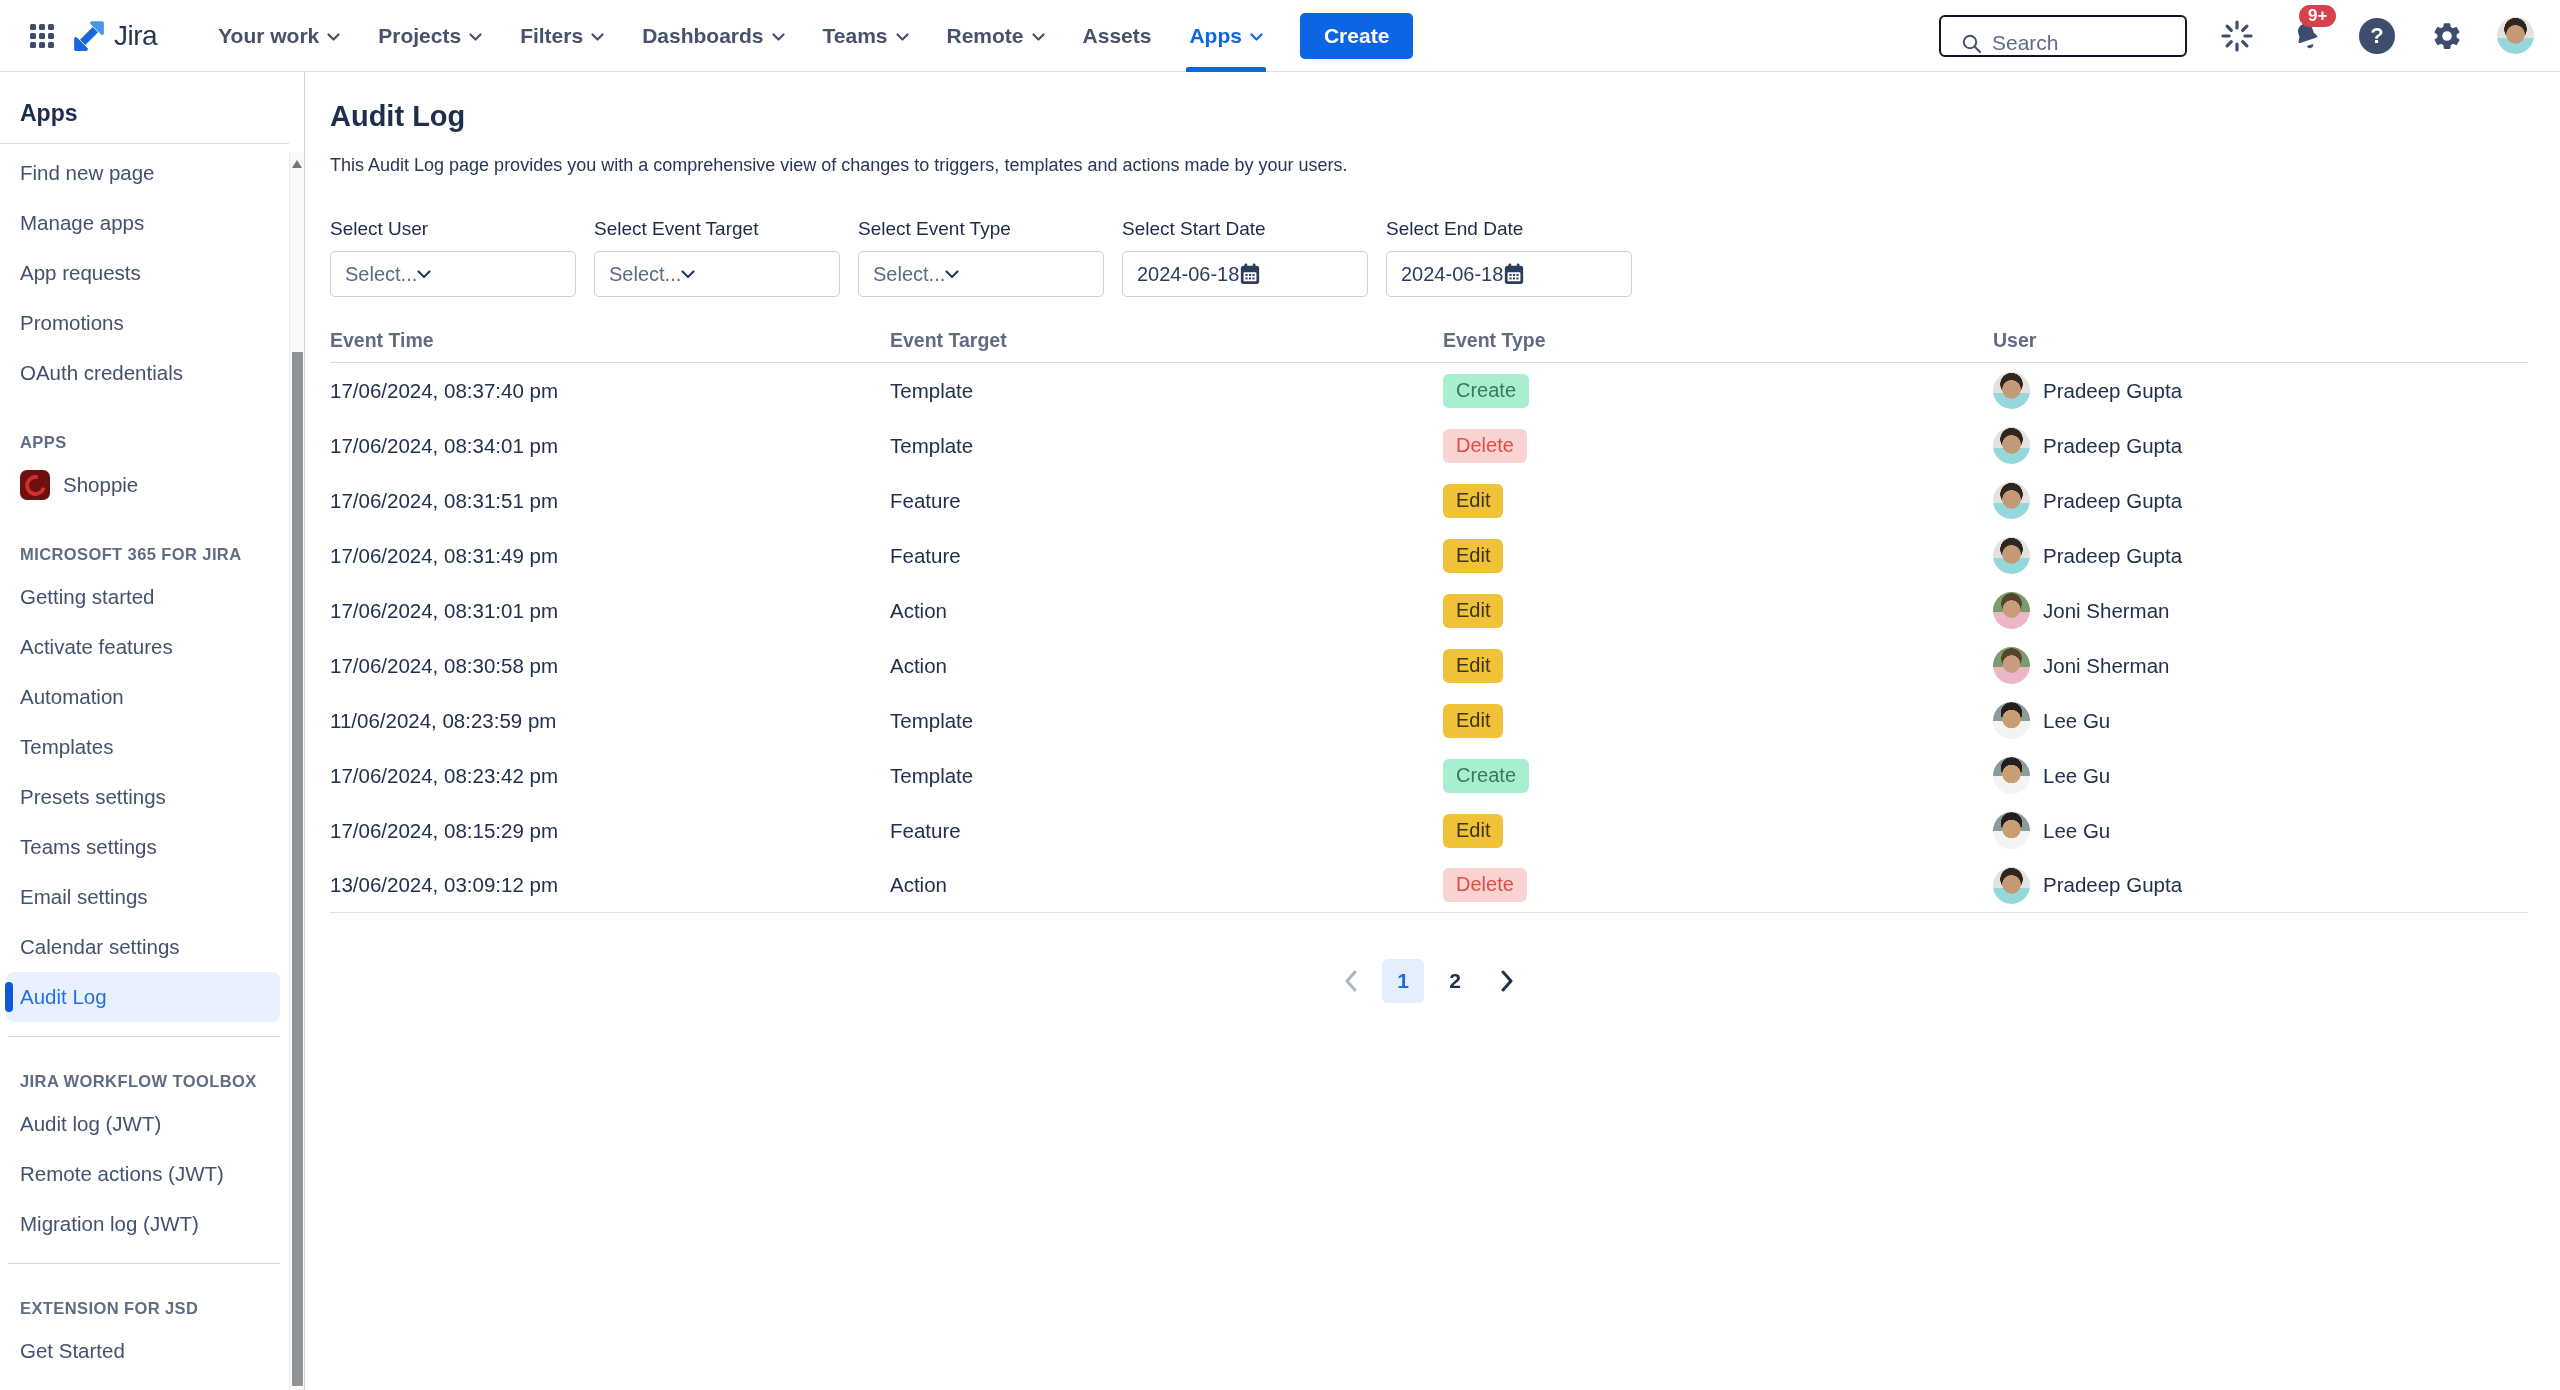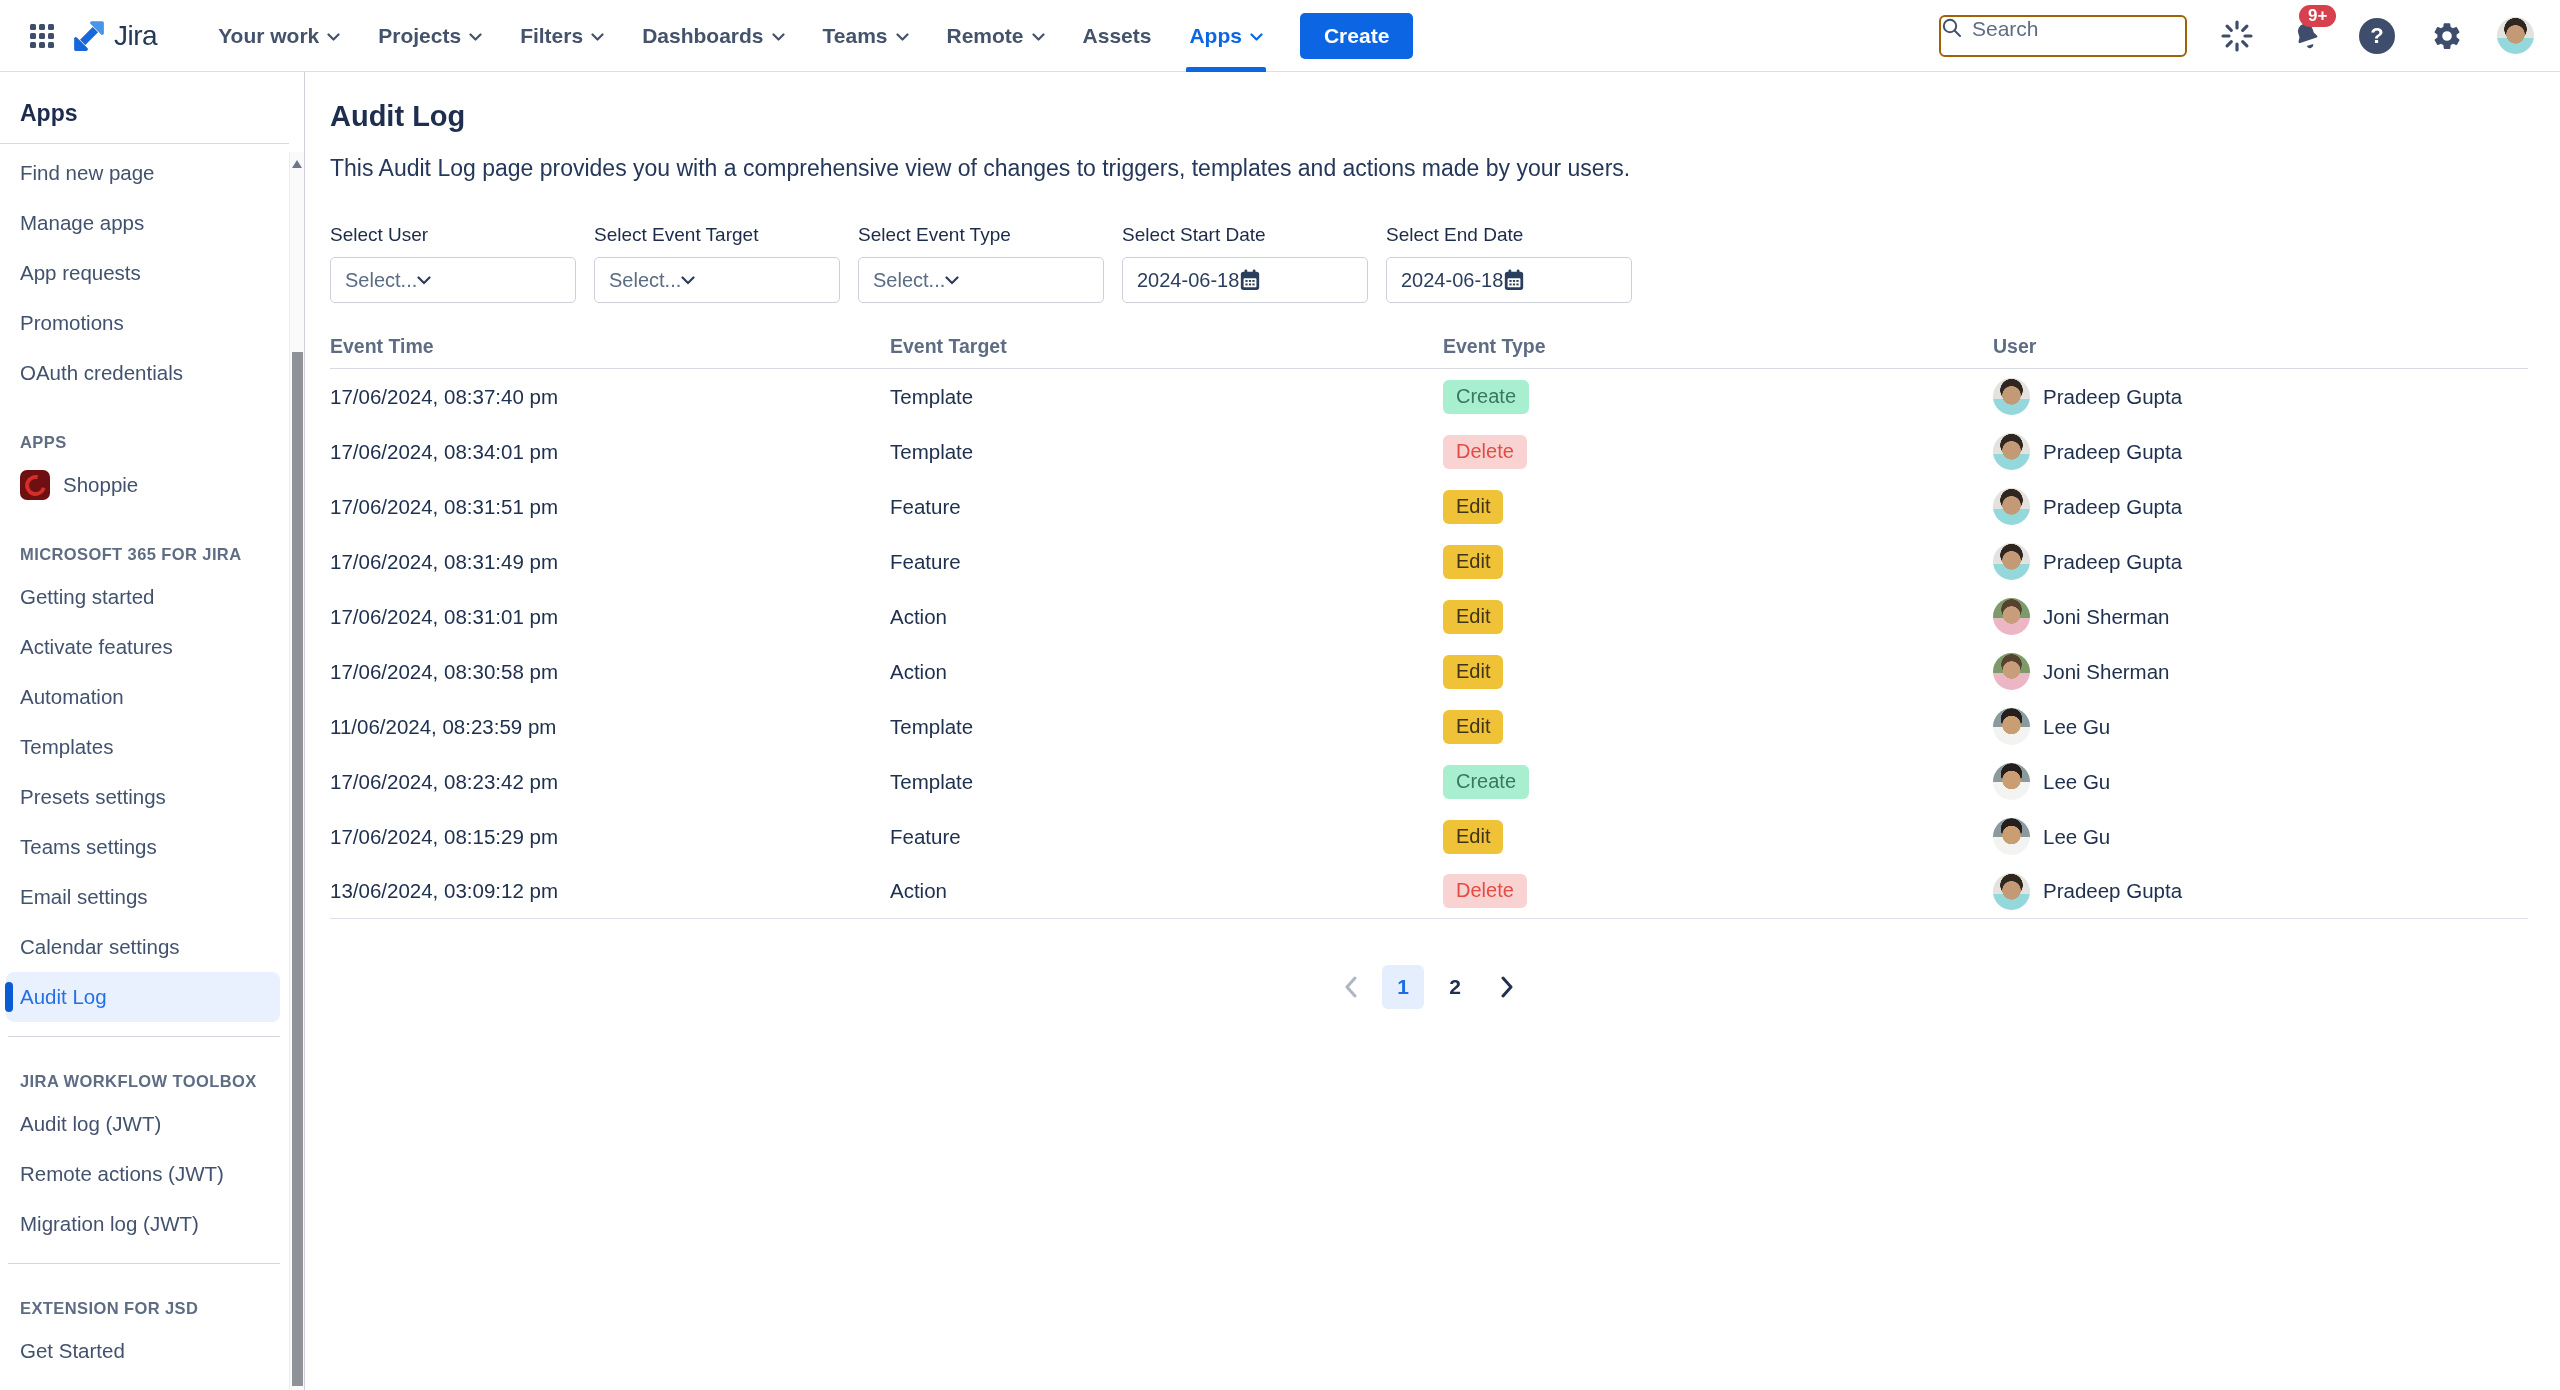"Search" .searchbox { align-items: flex-start -> flex-end; border: 2px solid #a16207 -> 2px solid #0f172a; padding: 0 0 -> 0 20px }
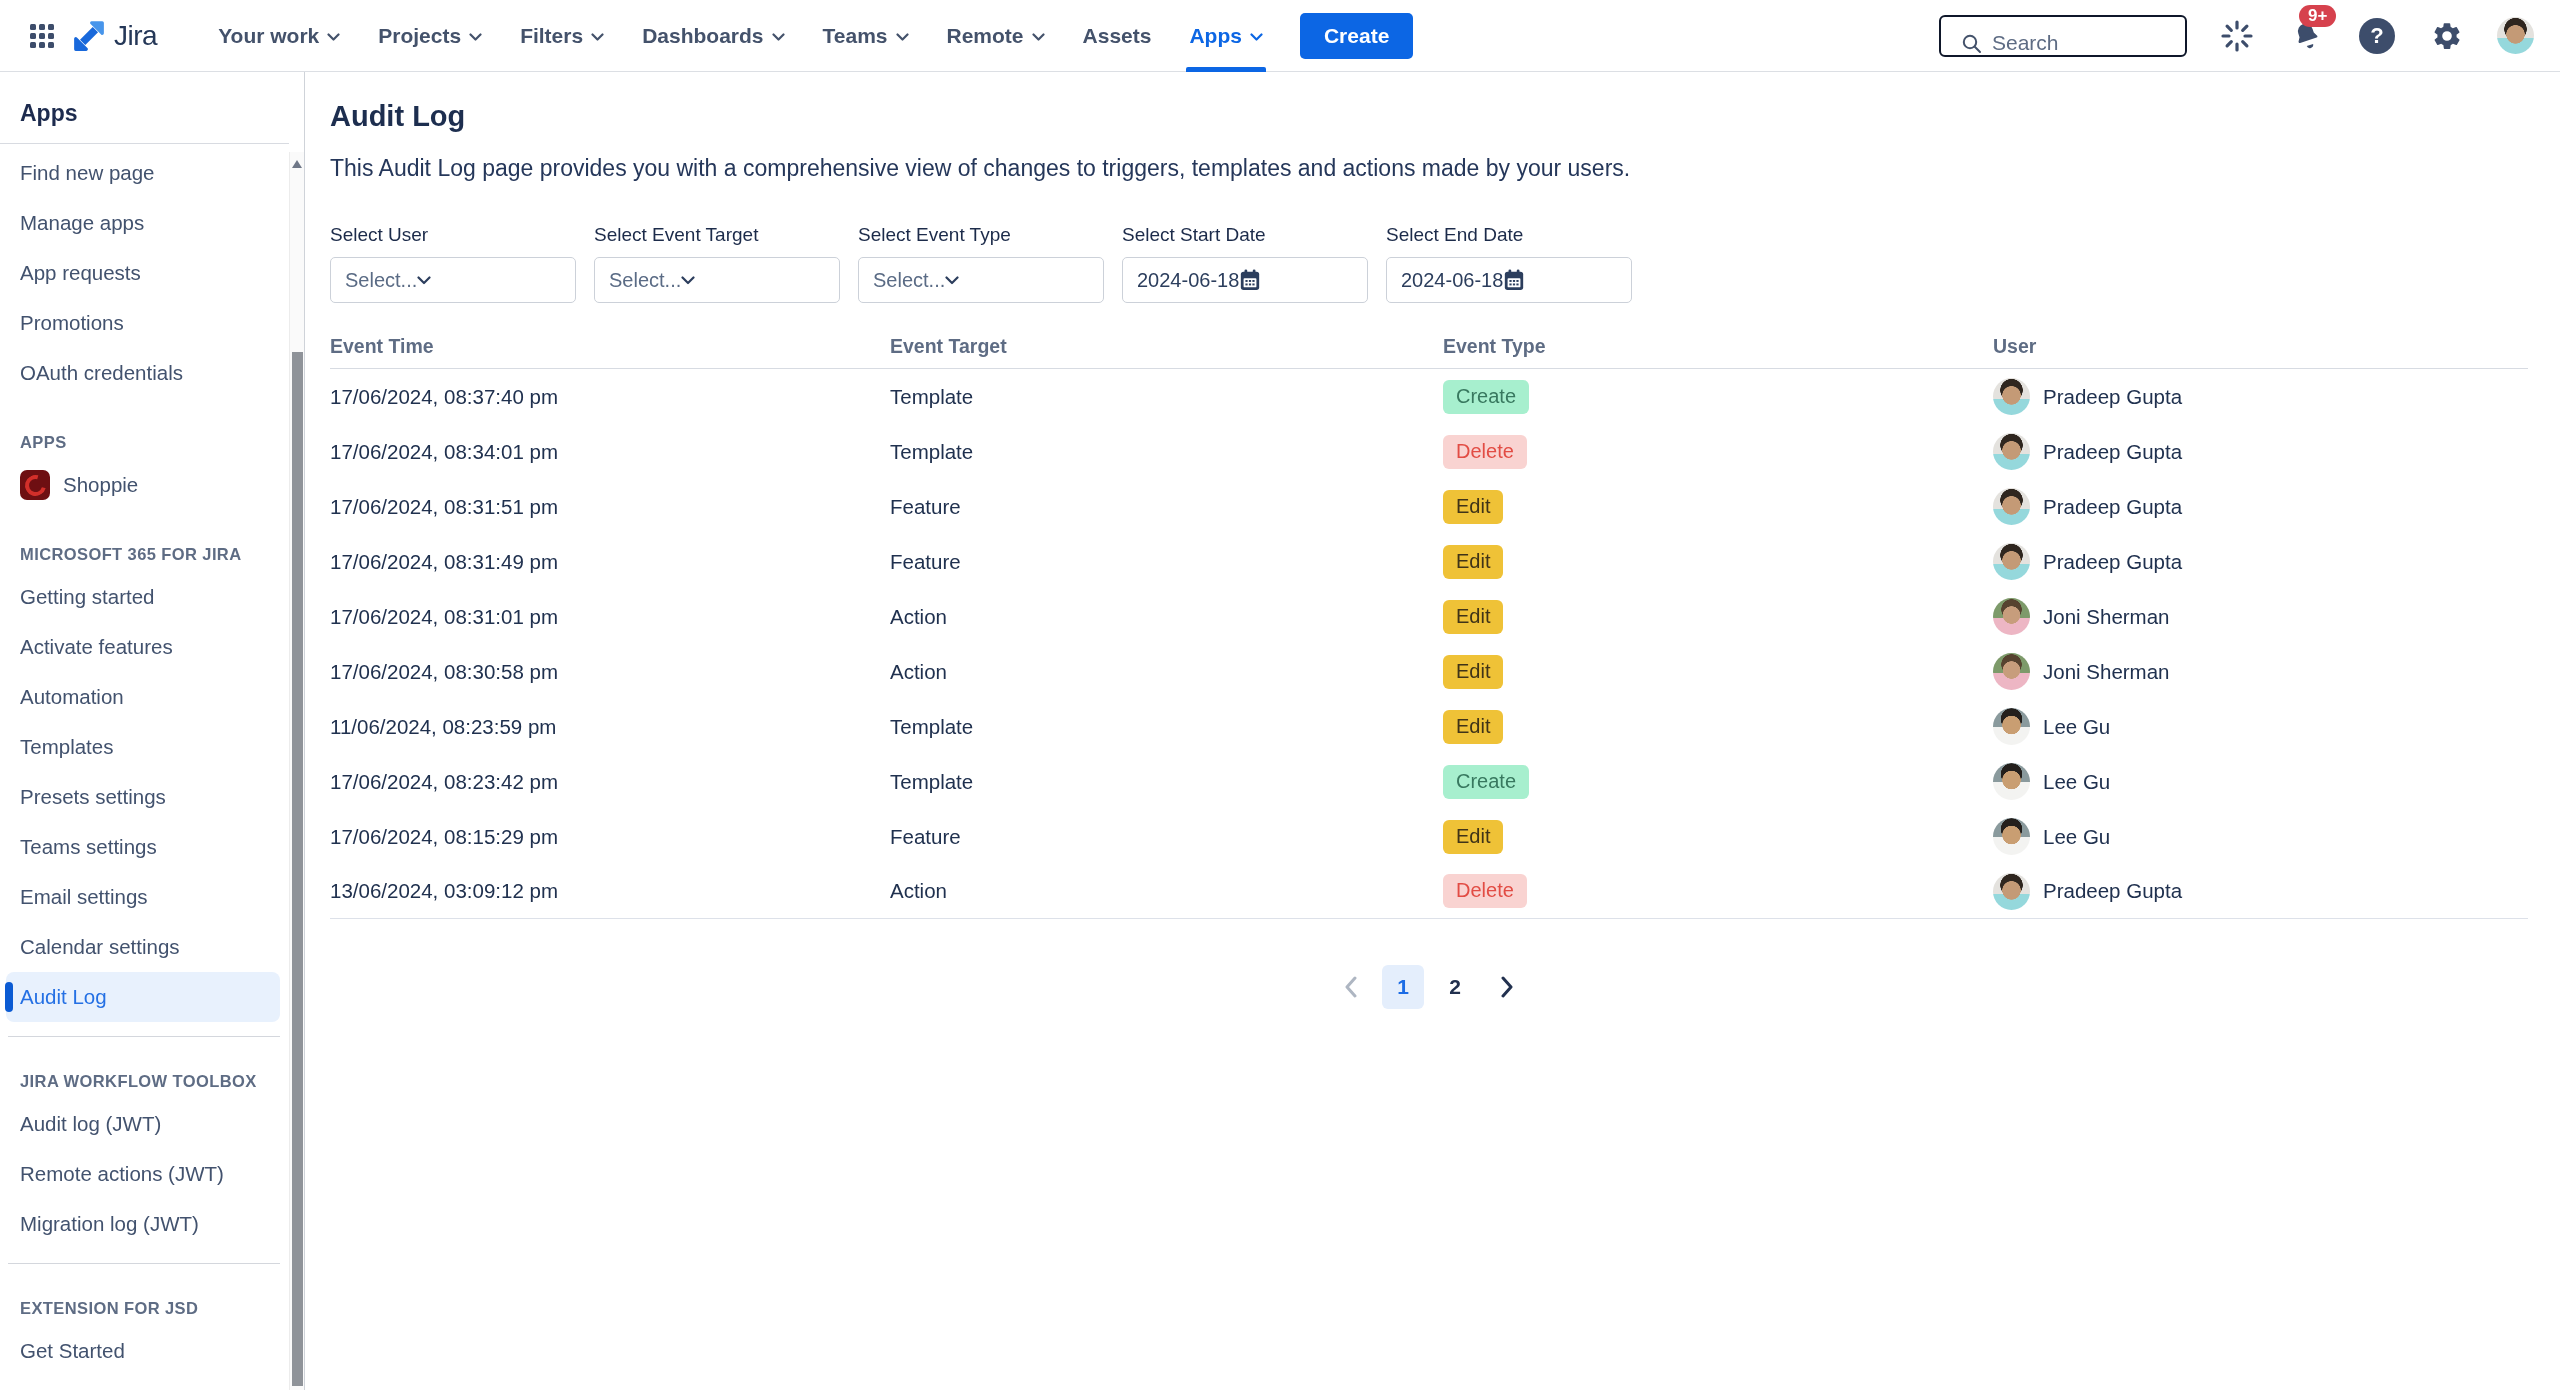"This Audit Log page provides" .page-desc { font-size: 23px -> 18px }
